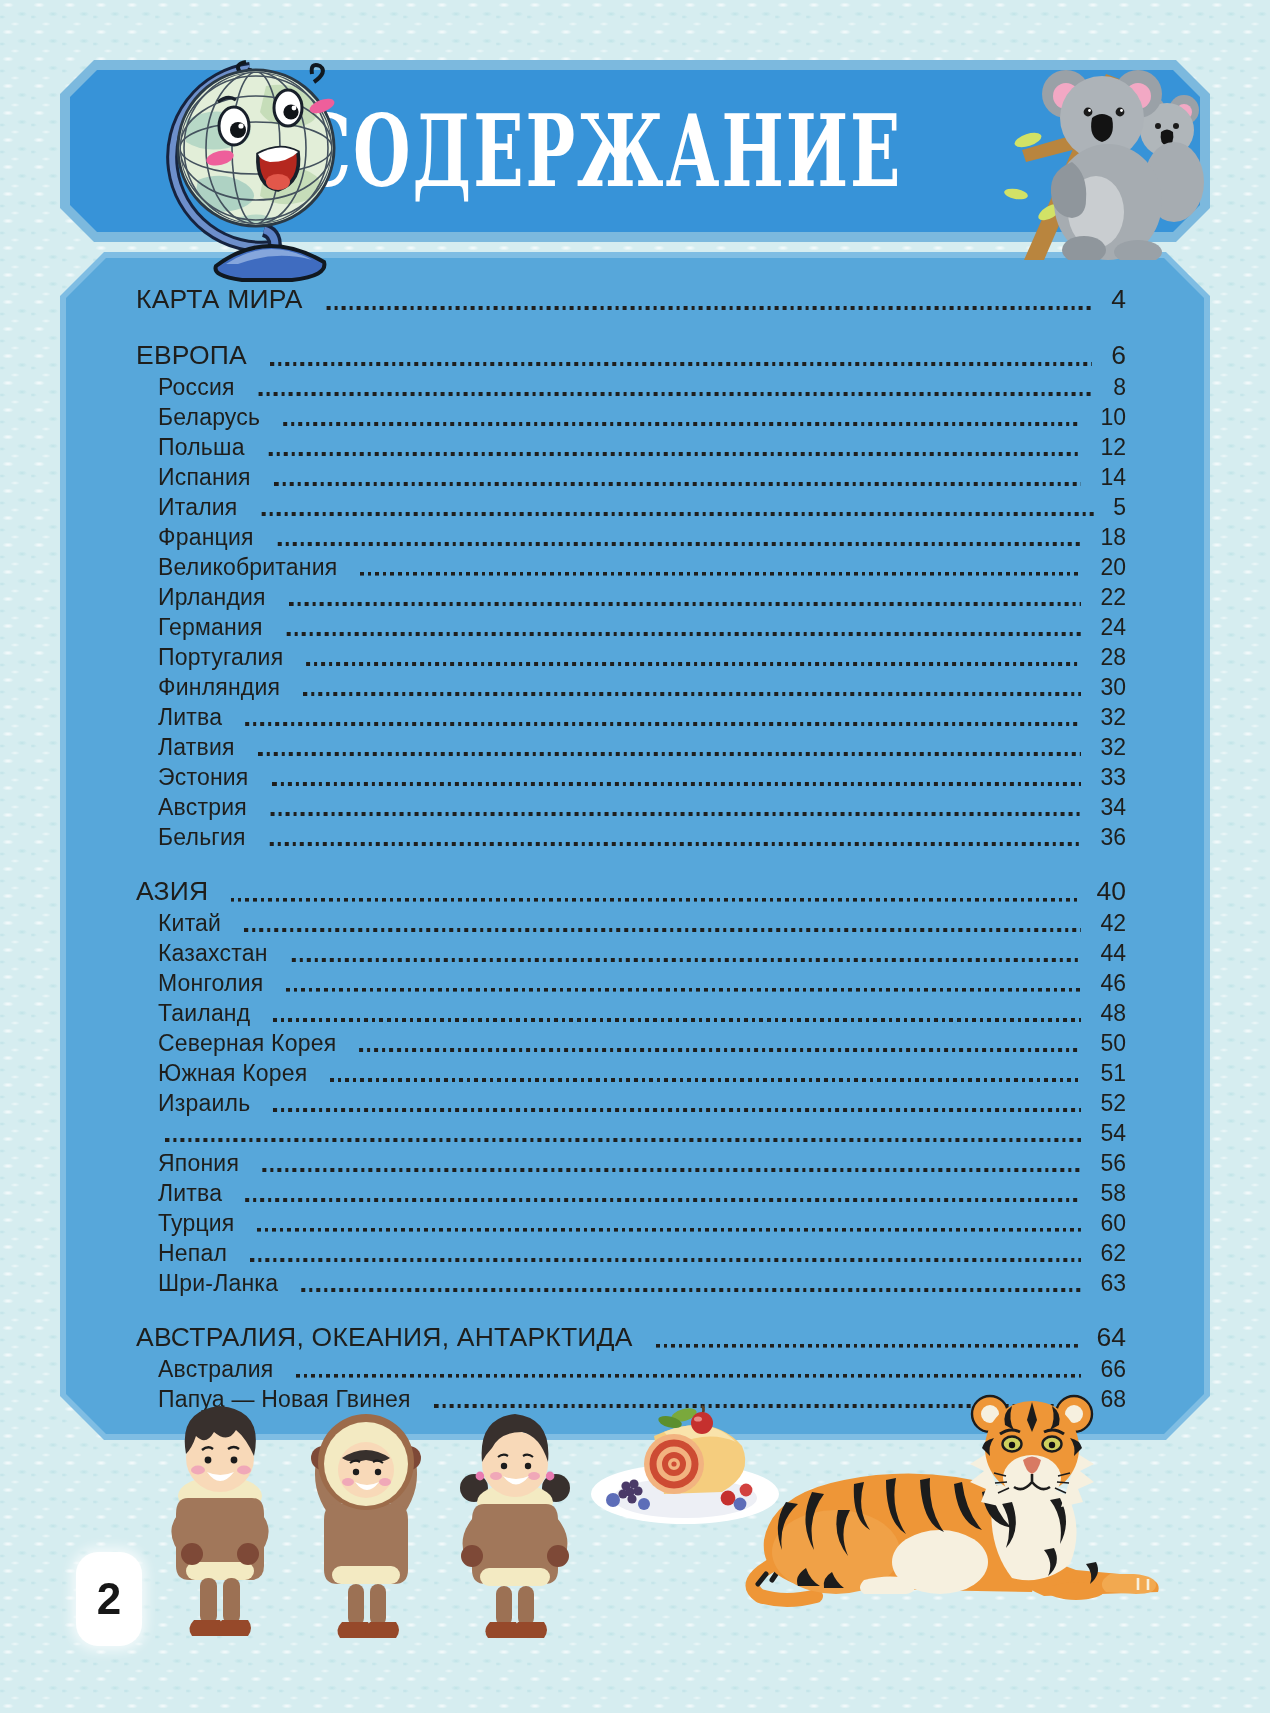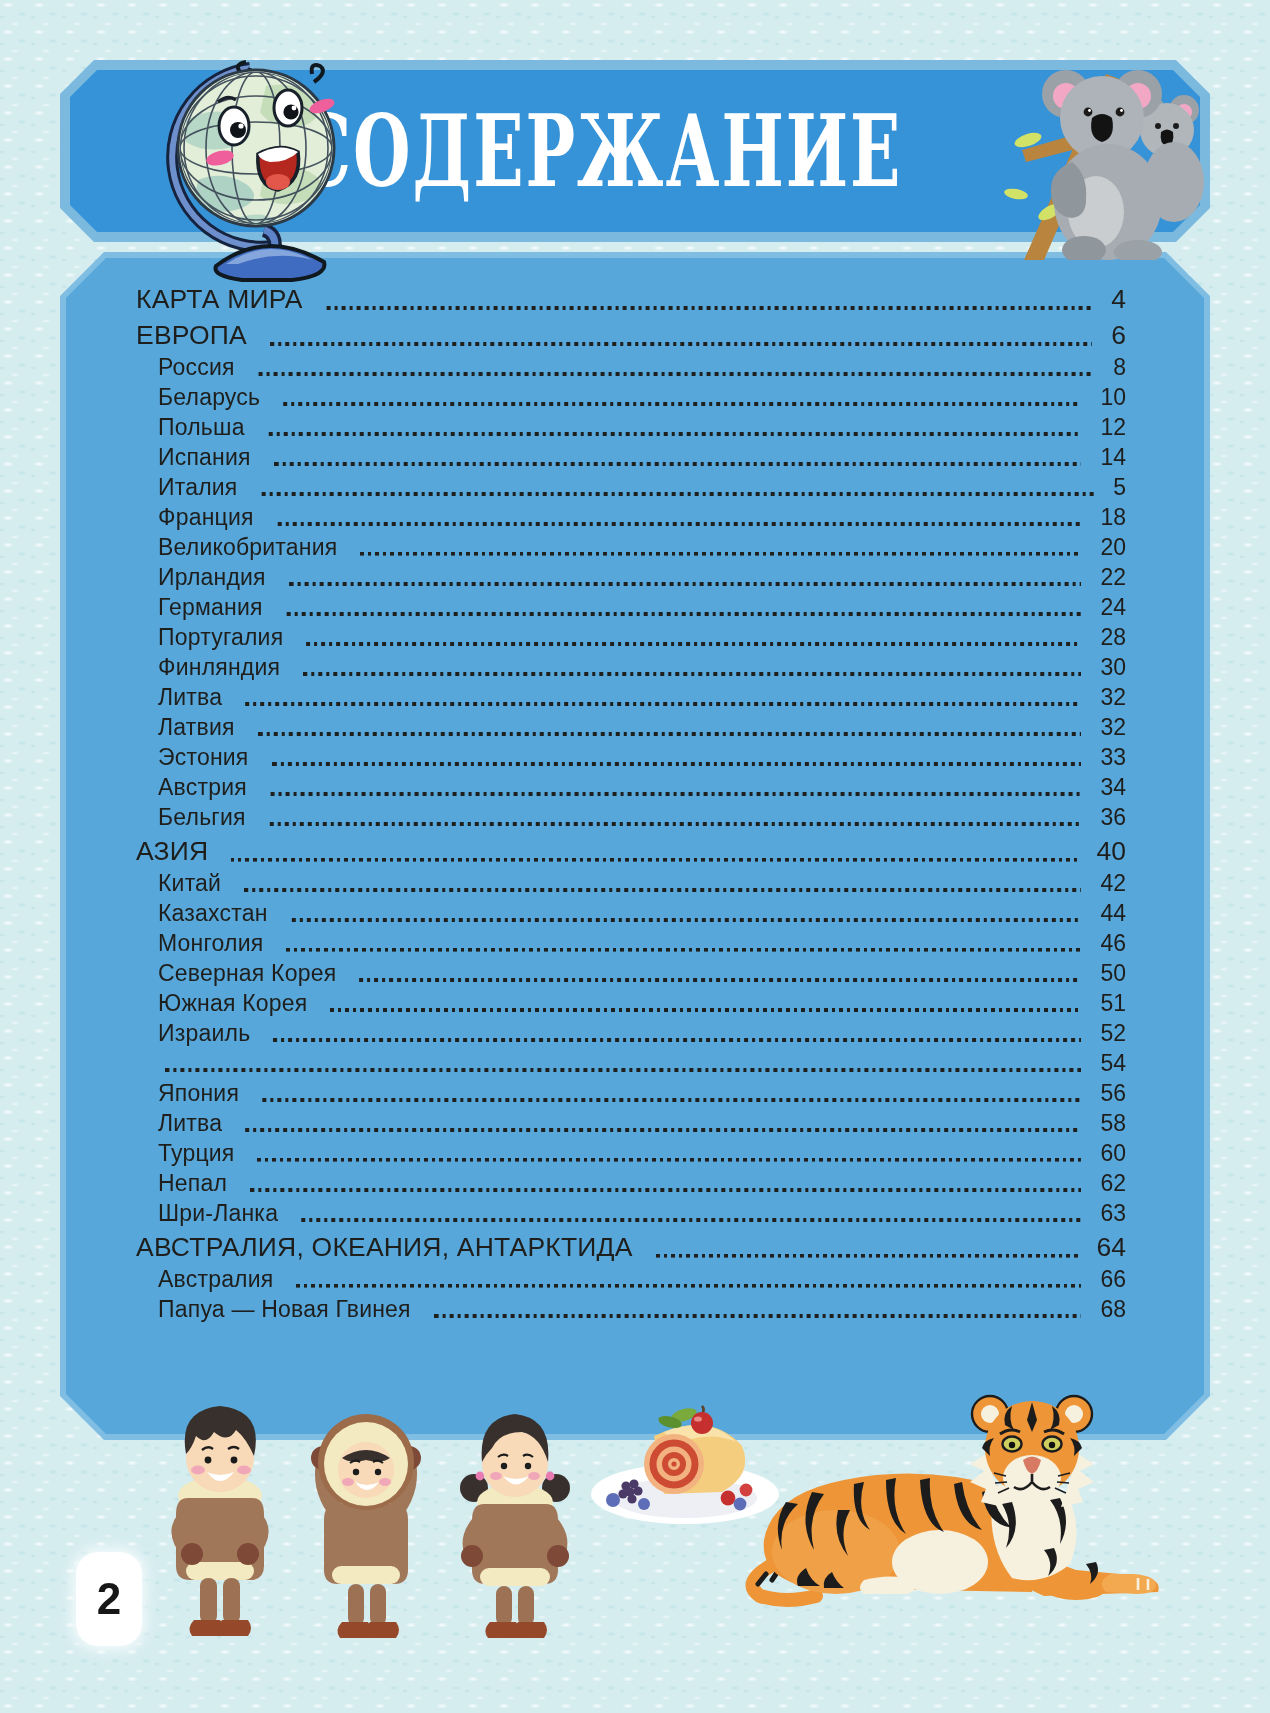"ЕВРОПА" .toc-row.section { margin-top: 2px -> 22px }
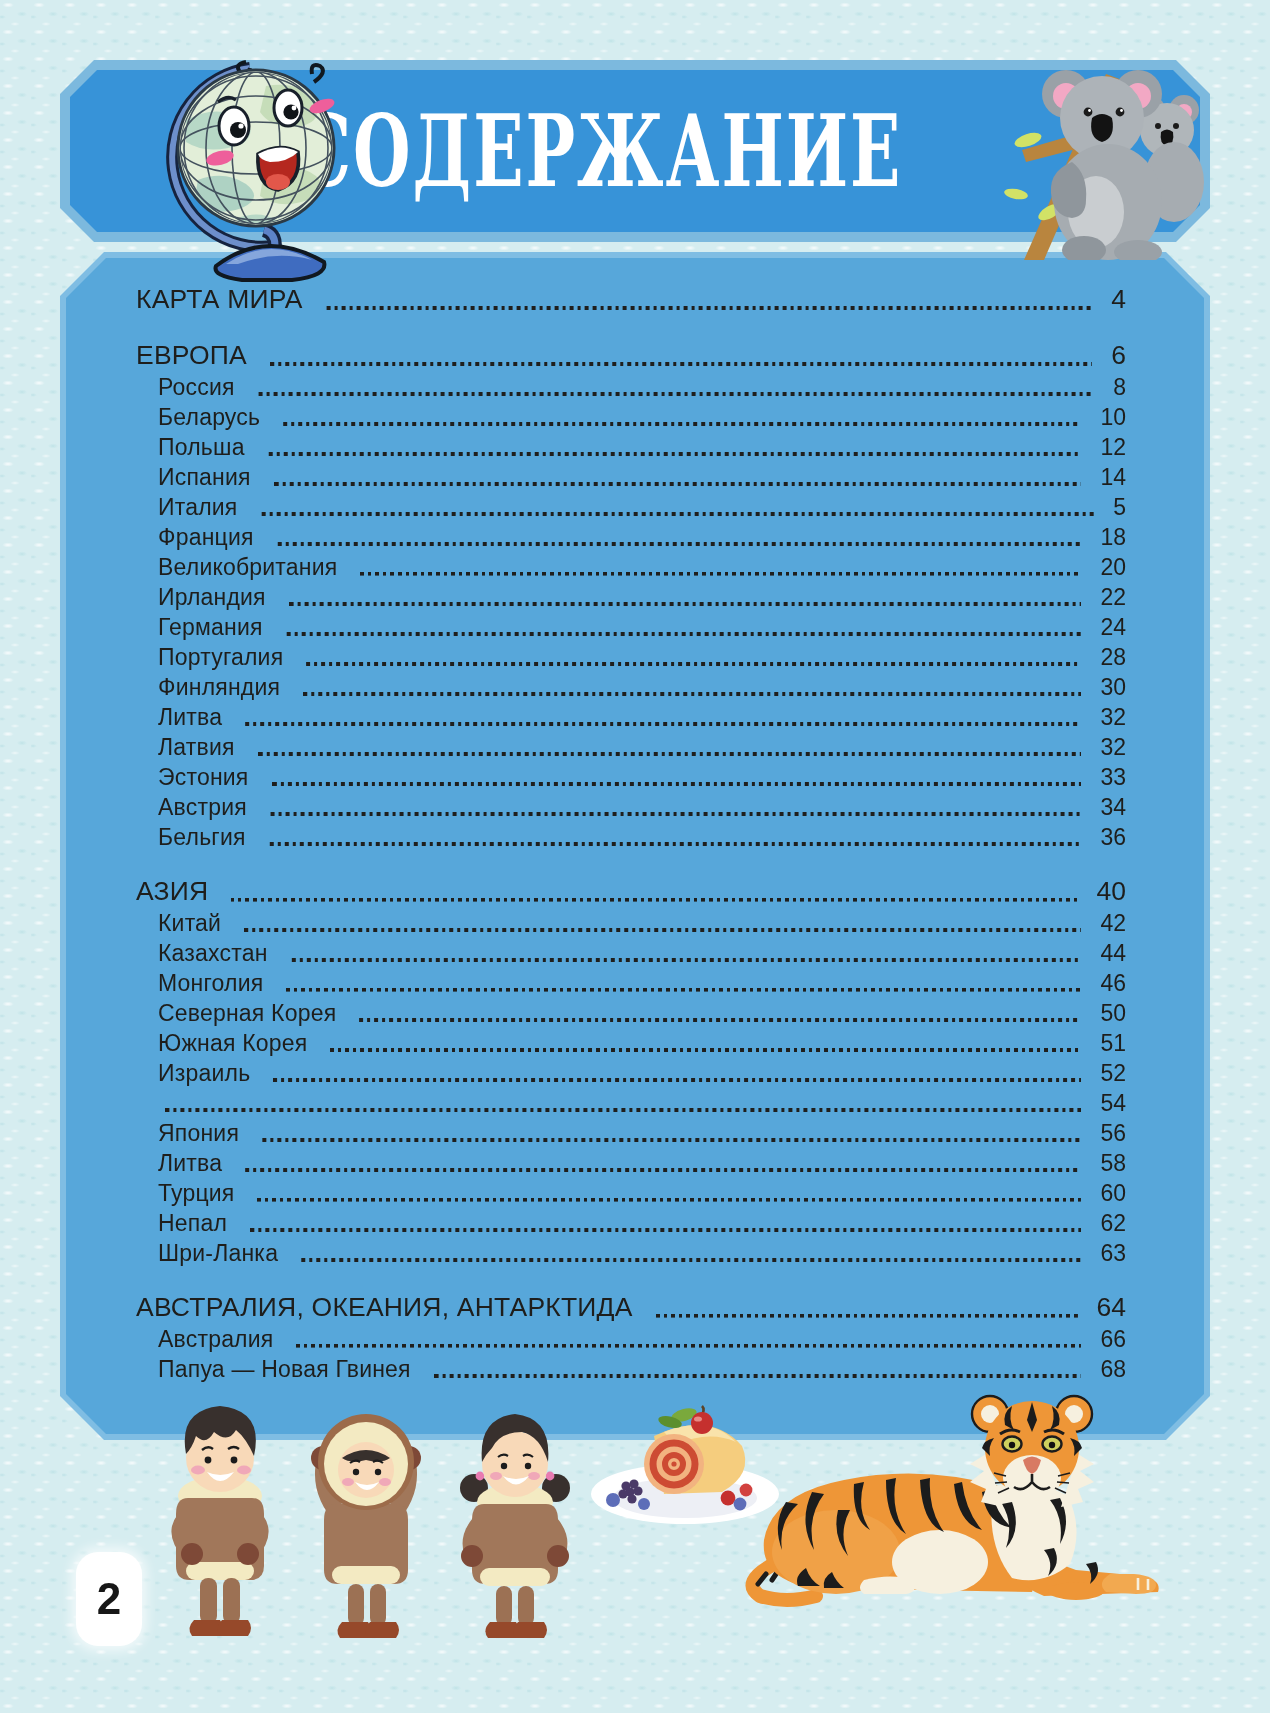"Таиланд" div.toc-row { html: none -> <div> <span>Таиланд</span> <span></span> <span>48</span> </div> }
